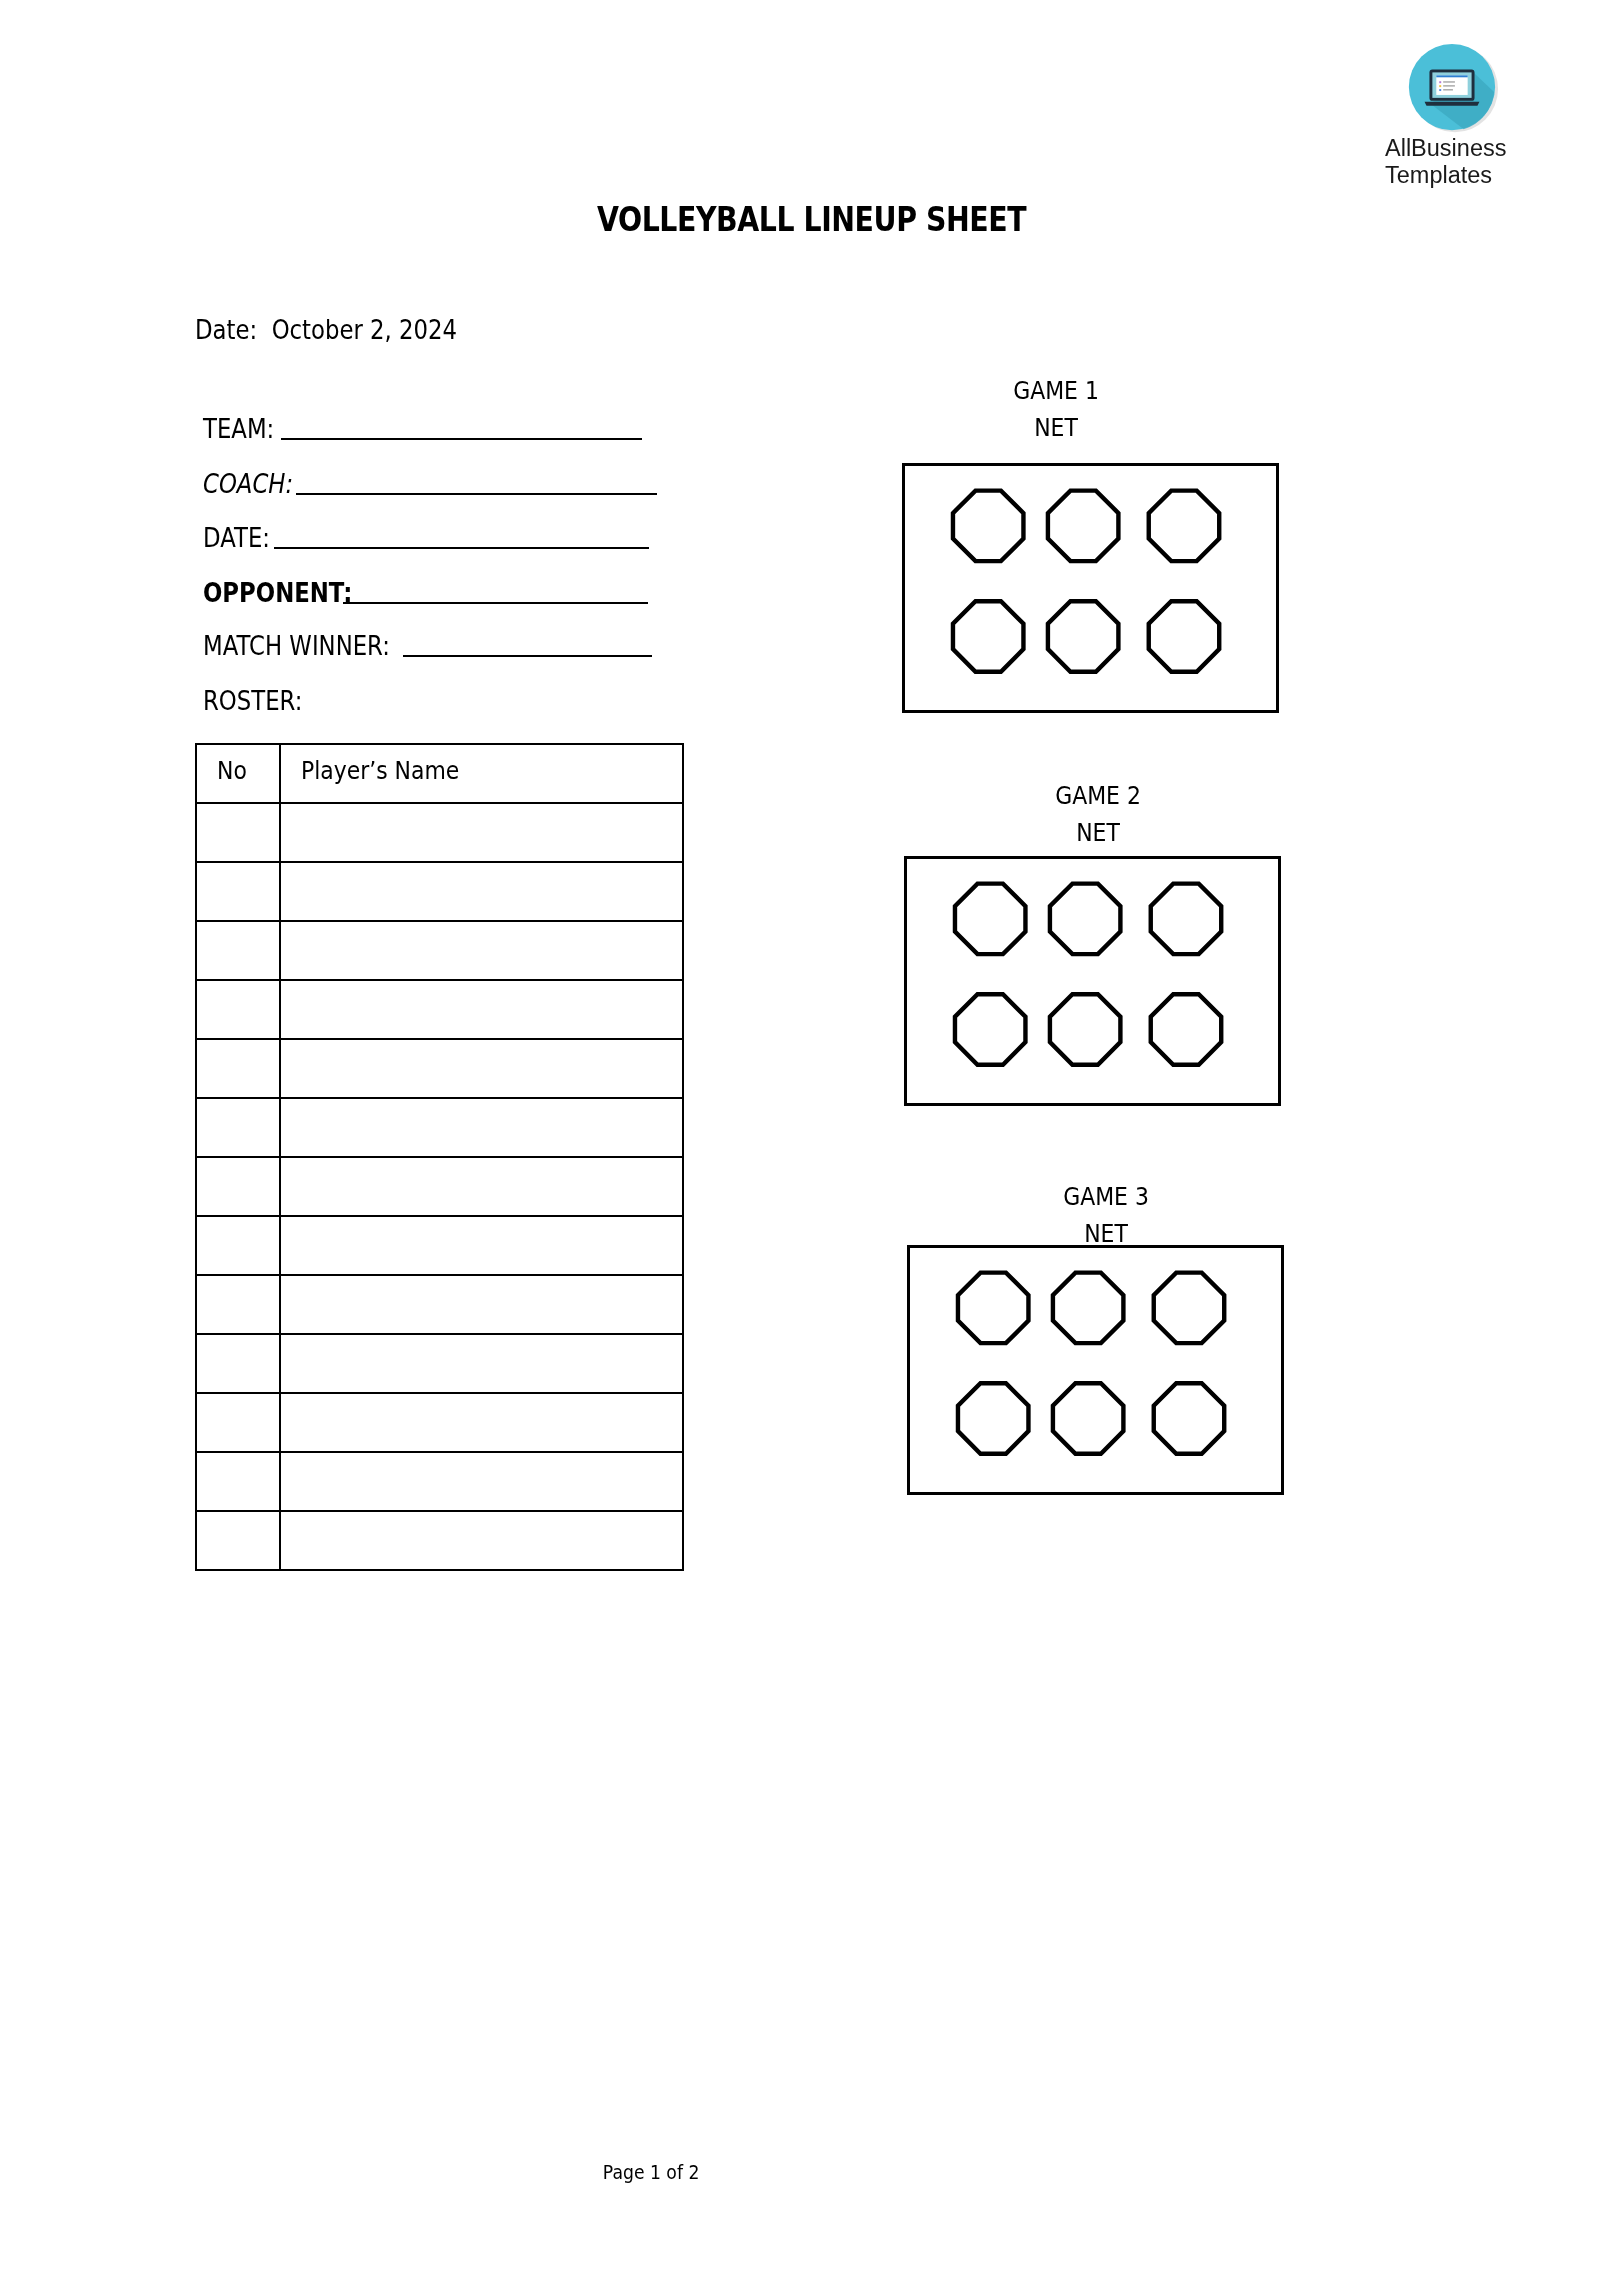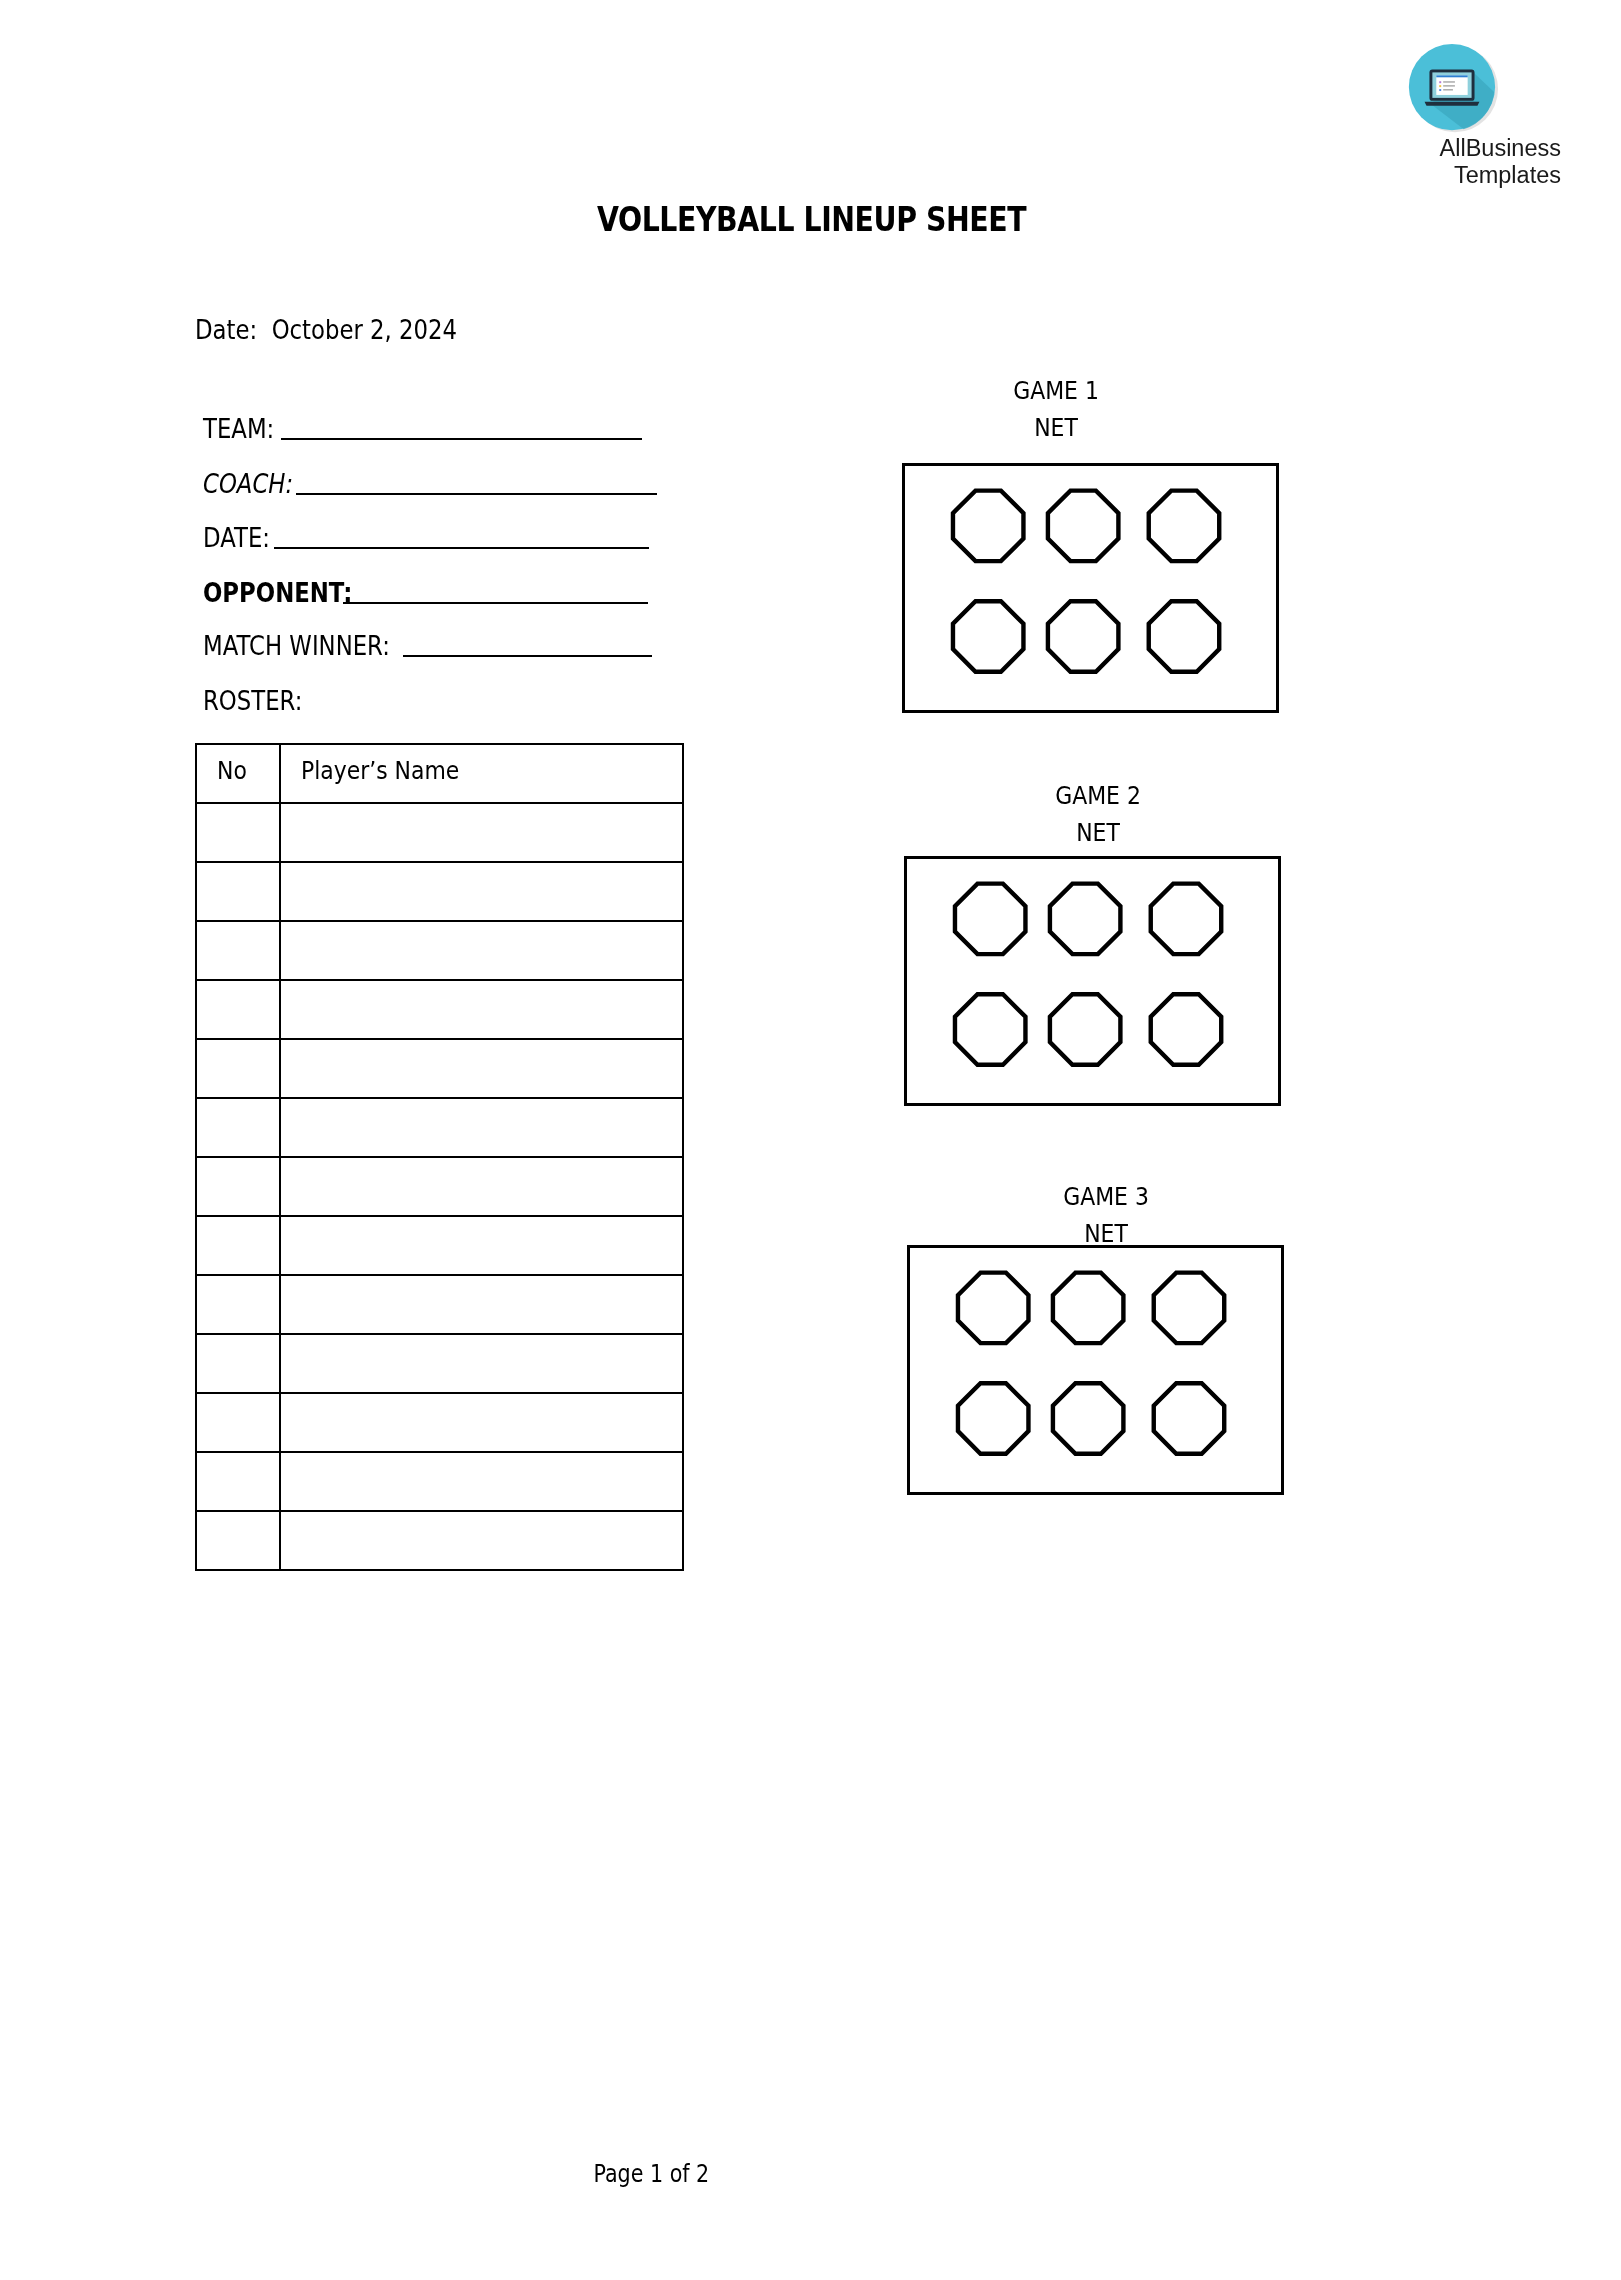"AllBusiness" #logo-text { text-align: right -> left }
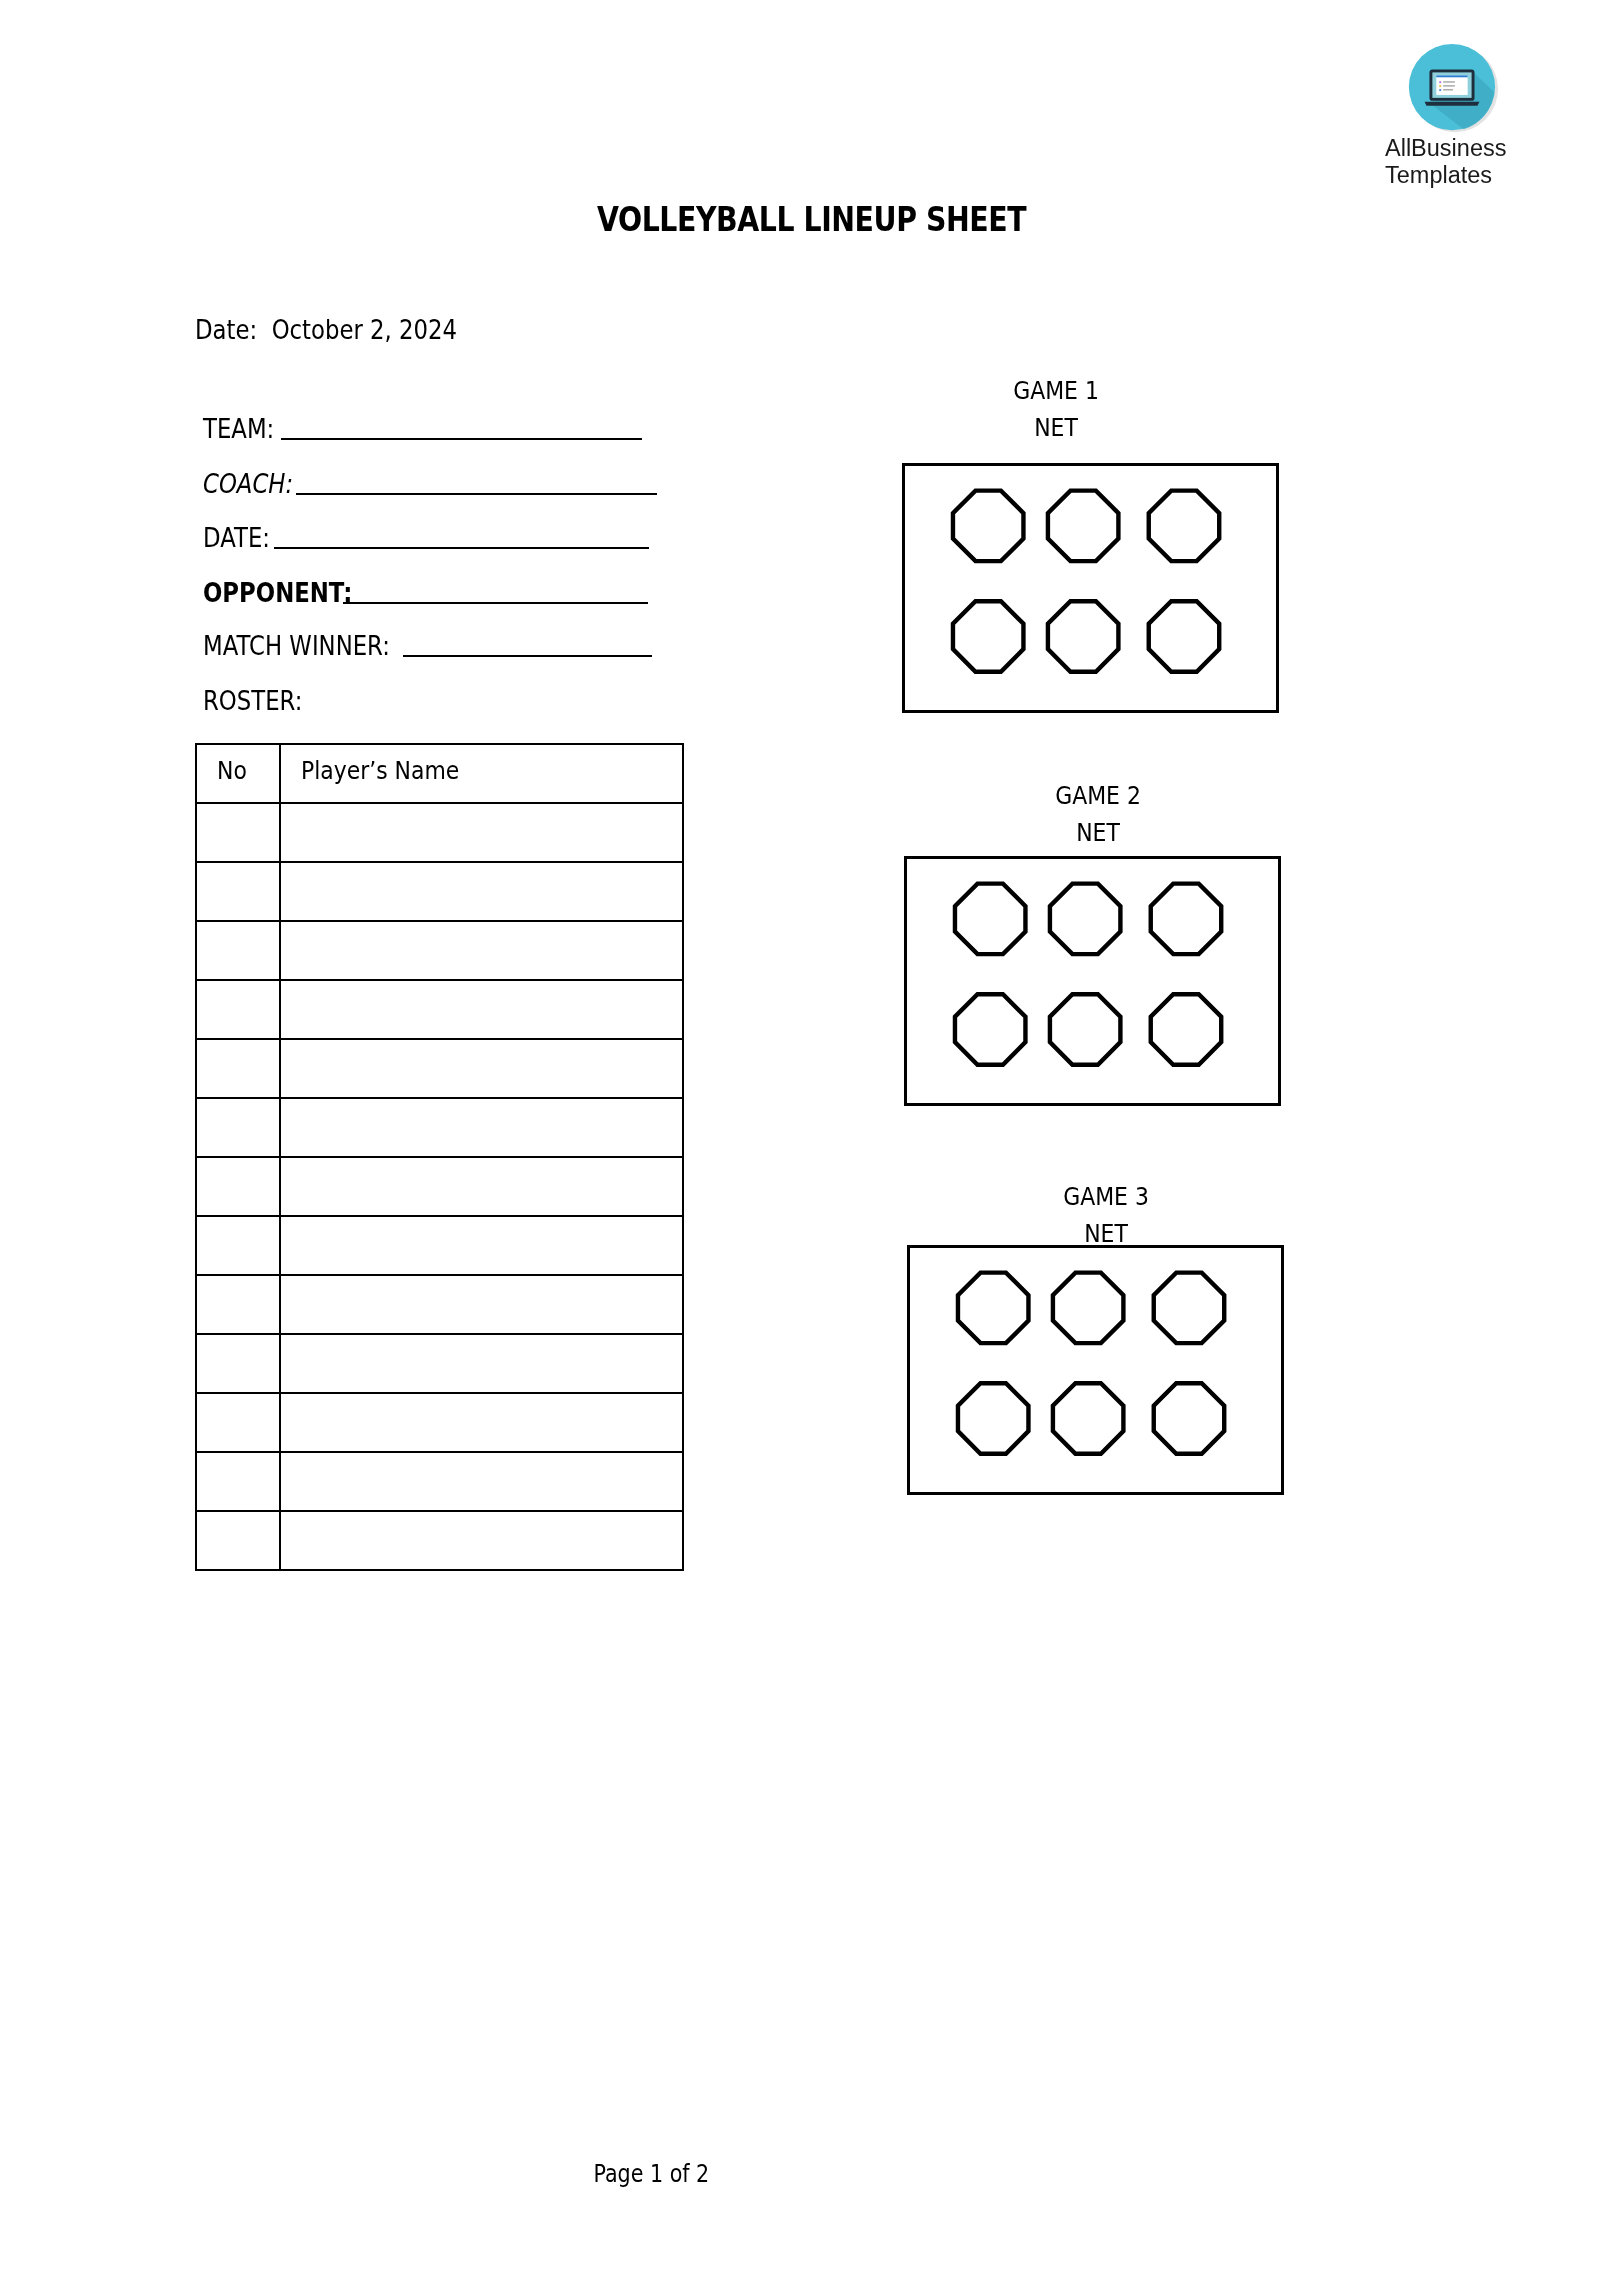"Page 1 of 2" #footer { font-size: 24px -> 20px }
